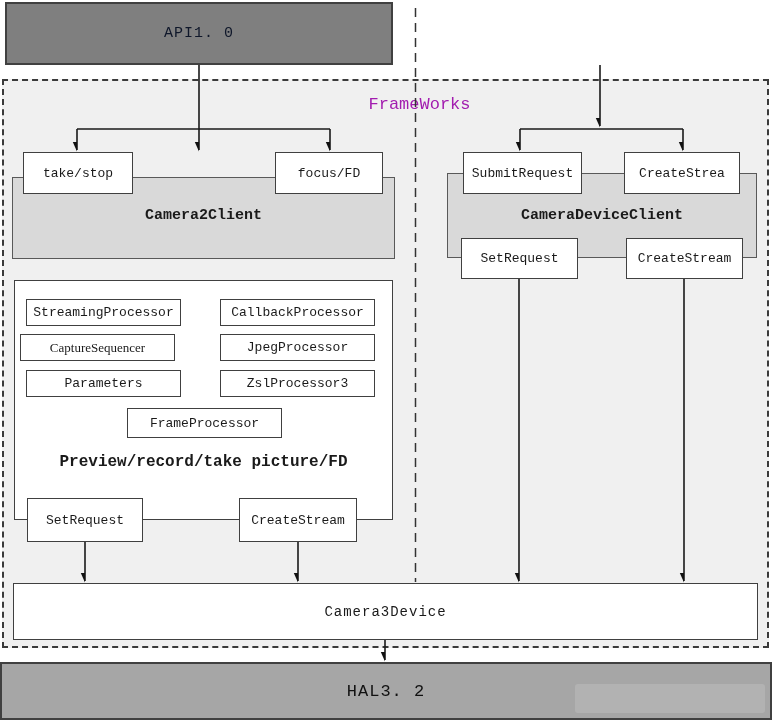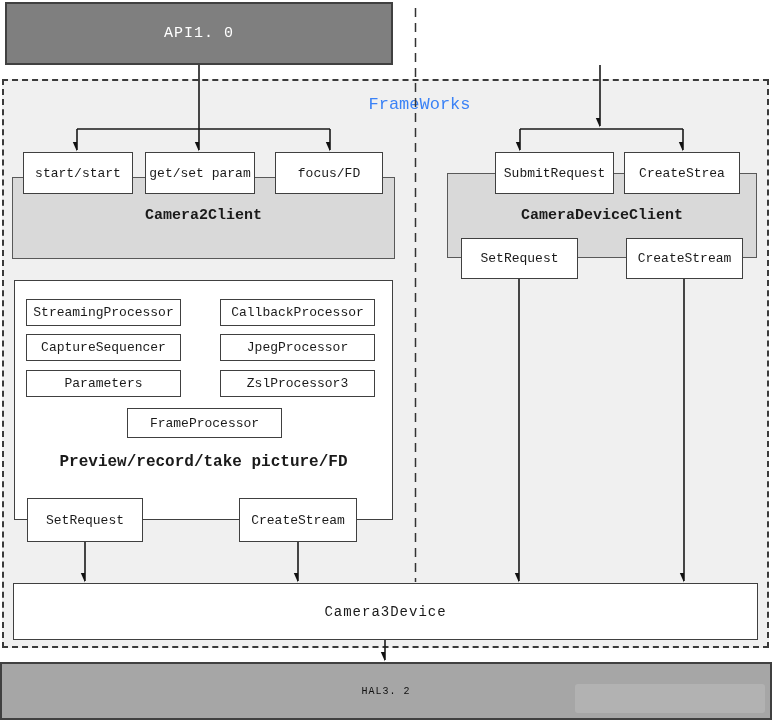"API1. 0" .gray-bar { color: #ffffff -> #0f172a }
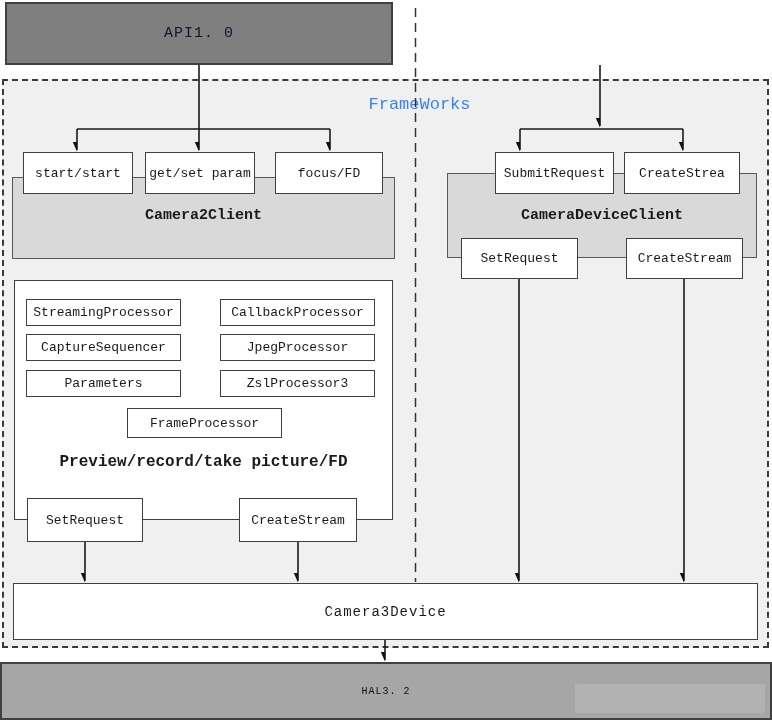"FrameWorks" #frameworks-label { color: #3b82f6 -> #a21caf }
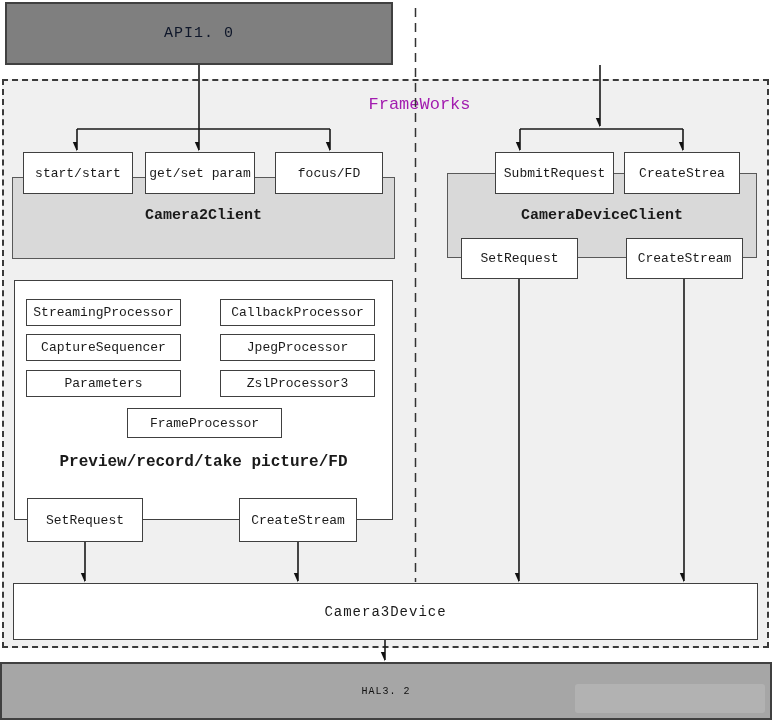"start/start" div.abs { text: start/start -> take/stop }
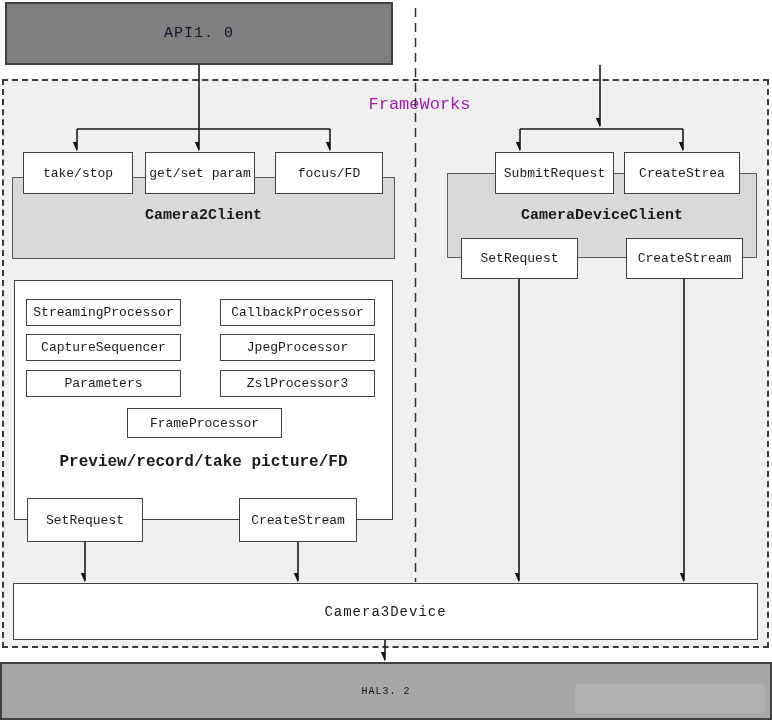"get/set param" div.abs { html: <div>get/set param</div> -> none }
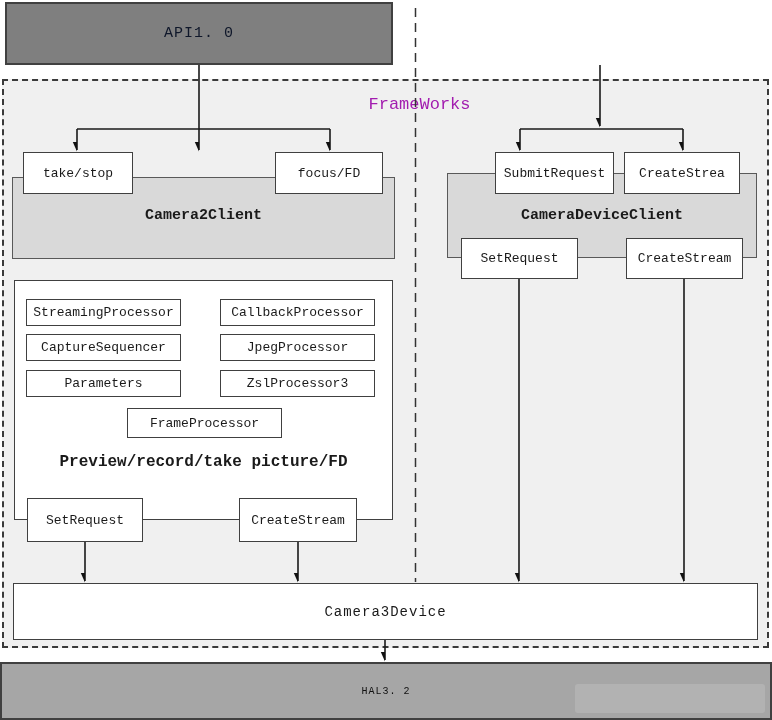"SubmitRequest" #box-submit-request { margin-left: 32px -> none }
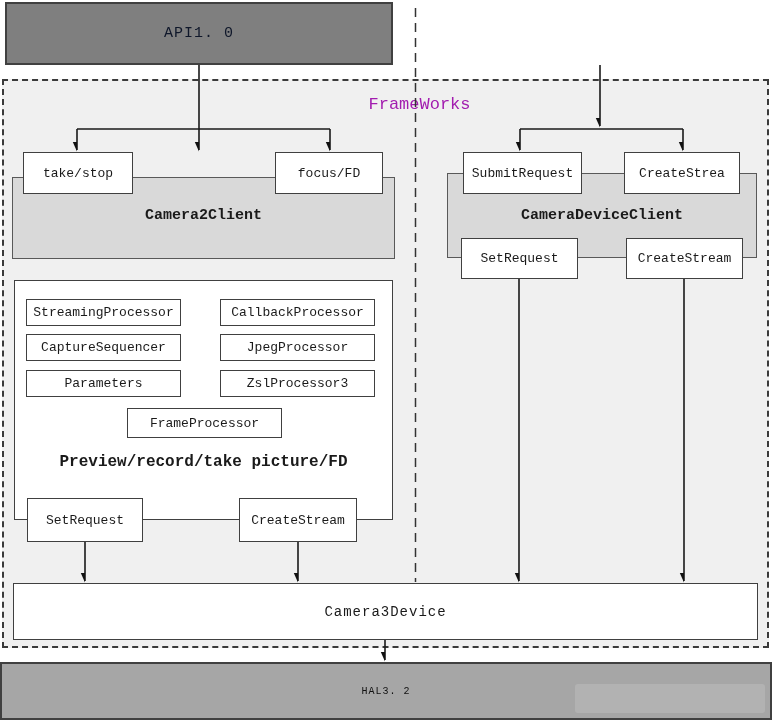"CaptureSequencer" #p-capture { font-family: none -> Liberation Serif, serif; left: 26px -> 20px }
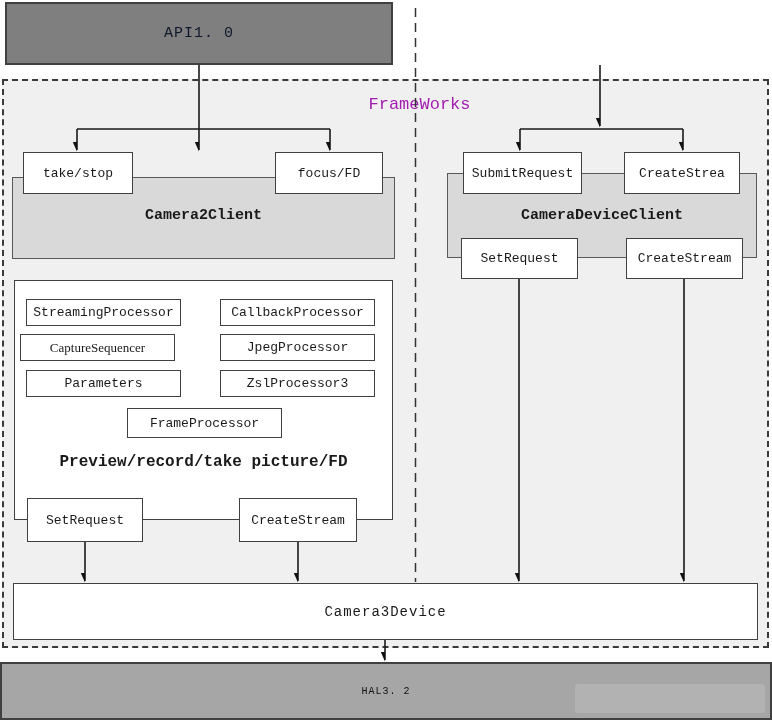"HAL3. 2" #hal { font-size: 10px -> 17px }
